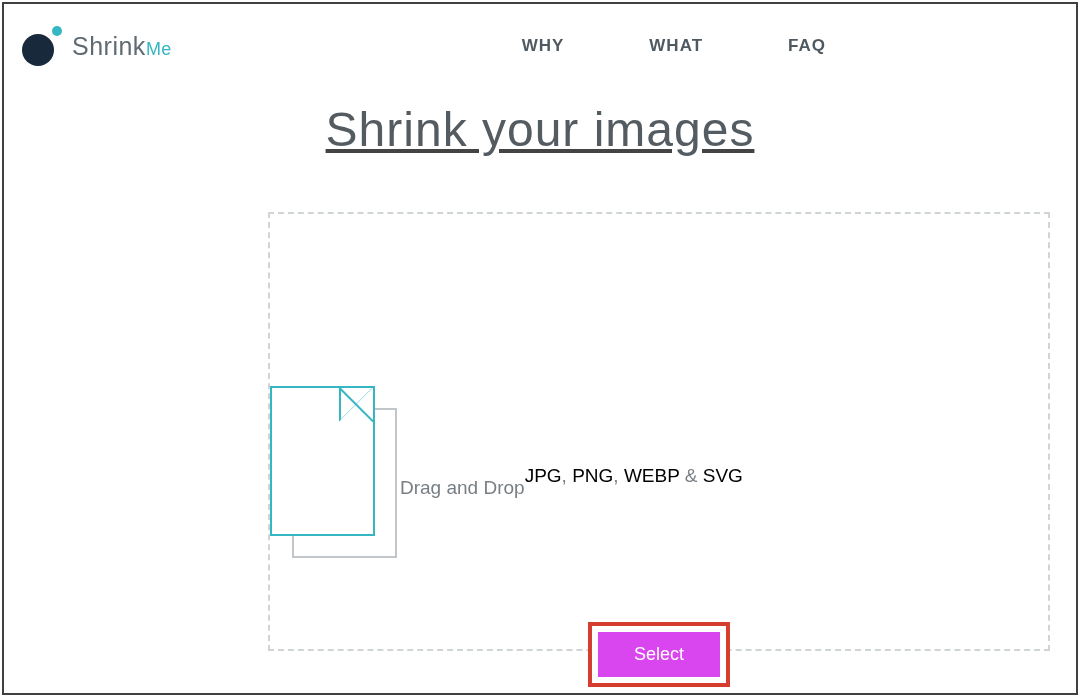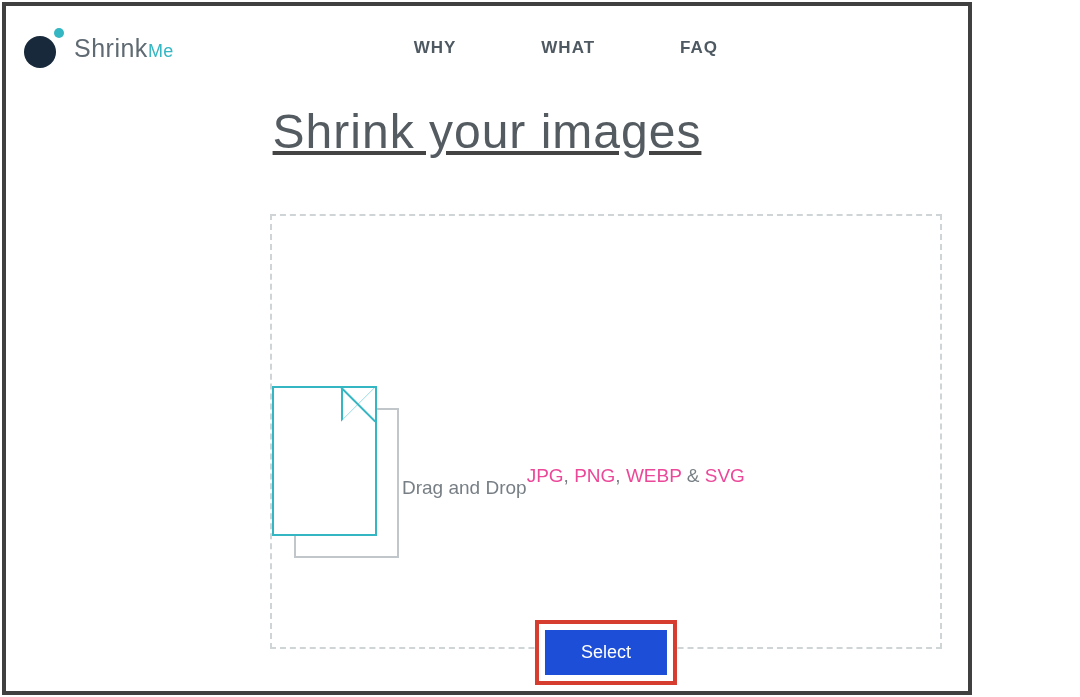"ShrinkMe" .frame { border: 4px solid #404040 -> 2px solid #404040; width: 970px -> 1076px }
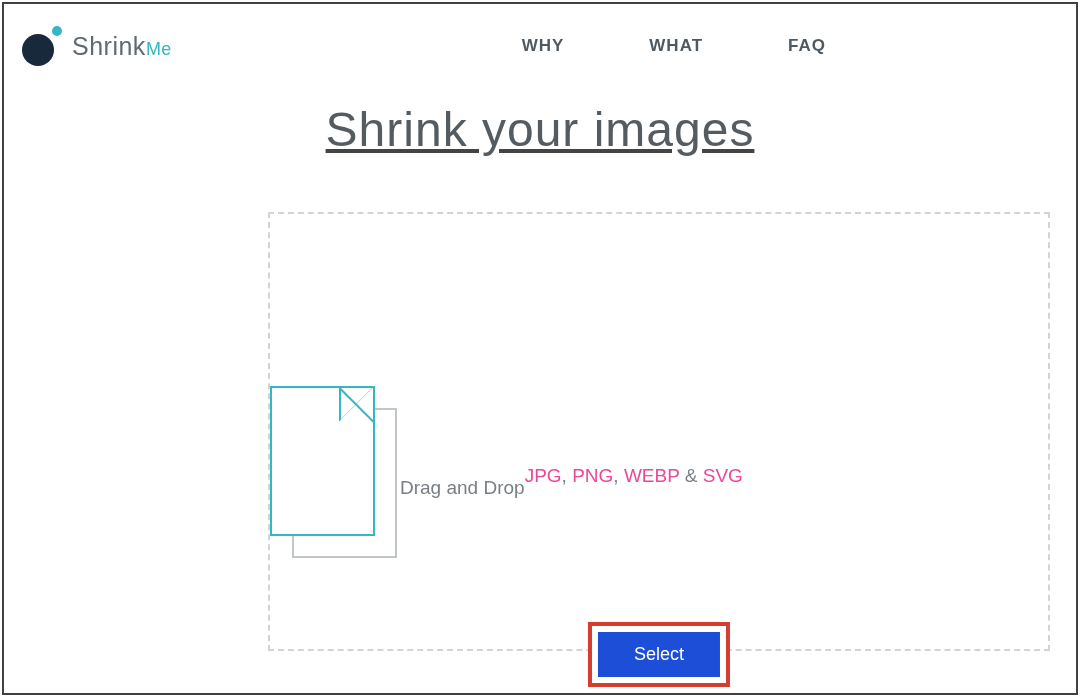"JPG" .formats .fmt { color: #ec4899 -> #000000 }
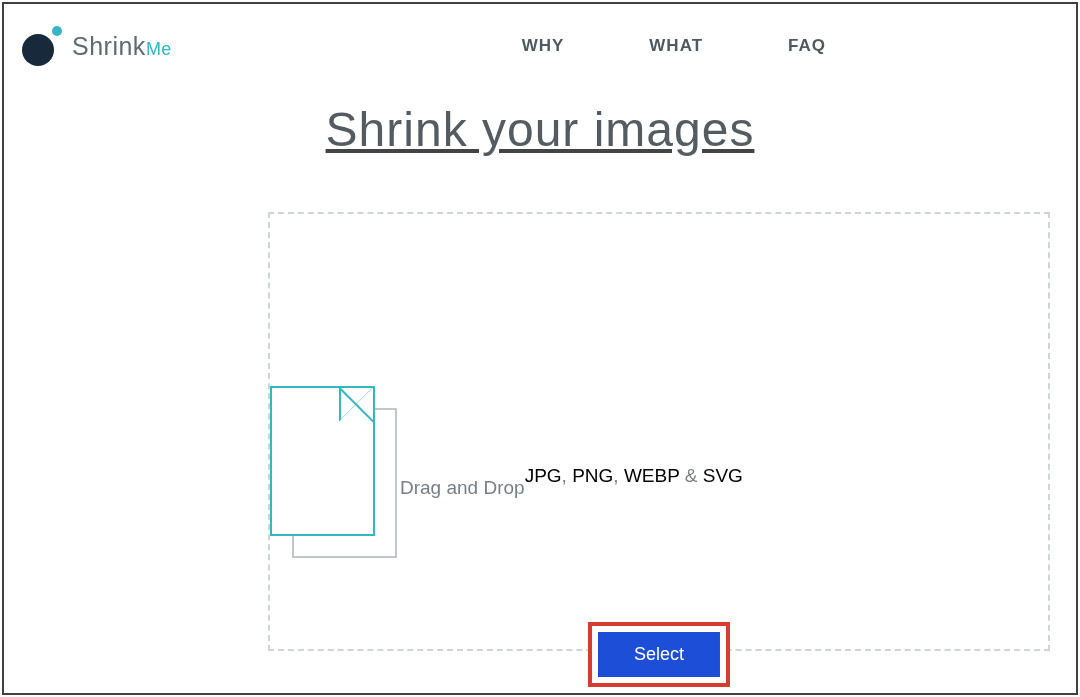"Select" .select-btn { background: #1d4ed8 -> #d946ef }
